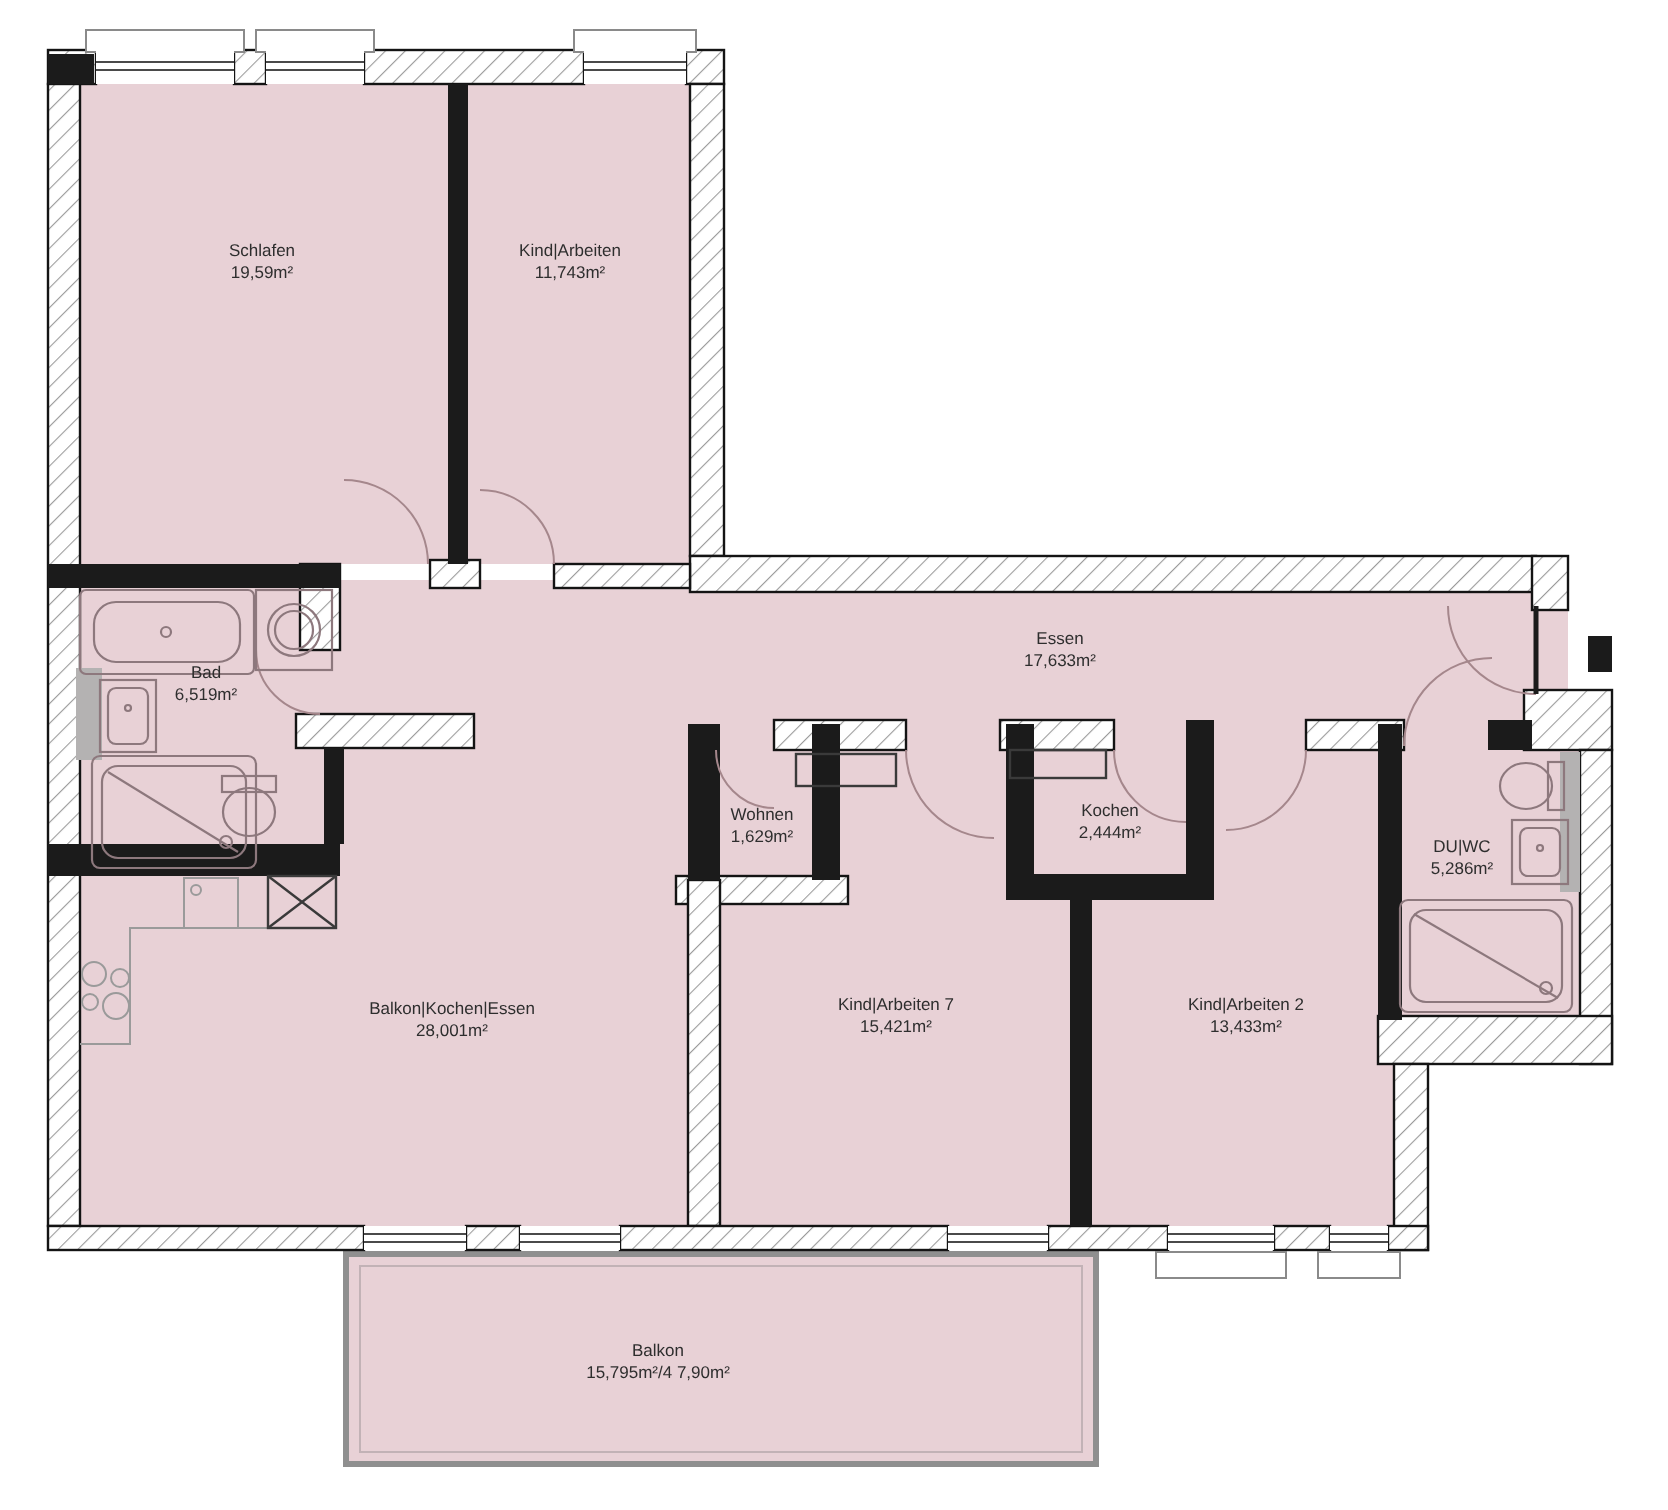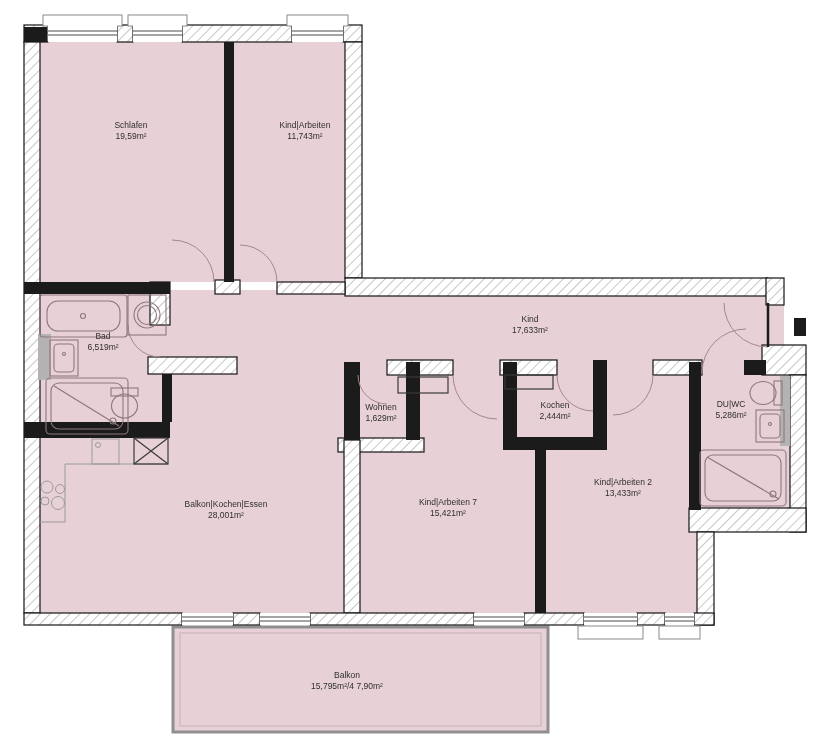"Kind|Arbeiten" div.room-label { left: 305px -> 285px }
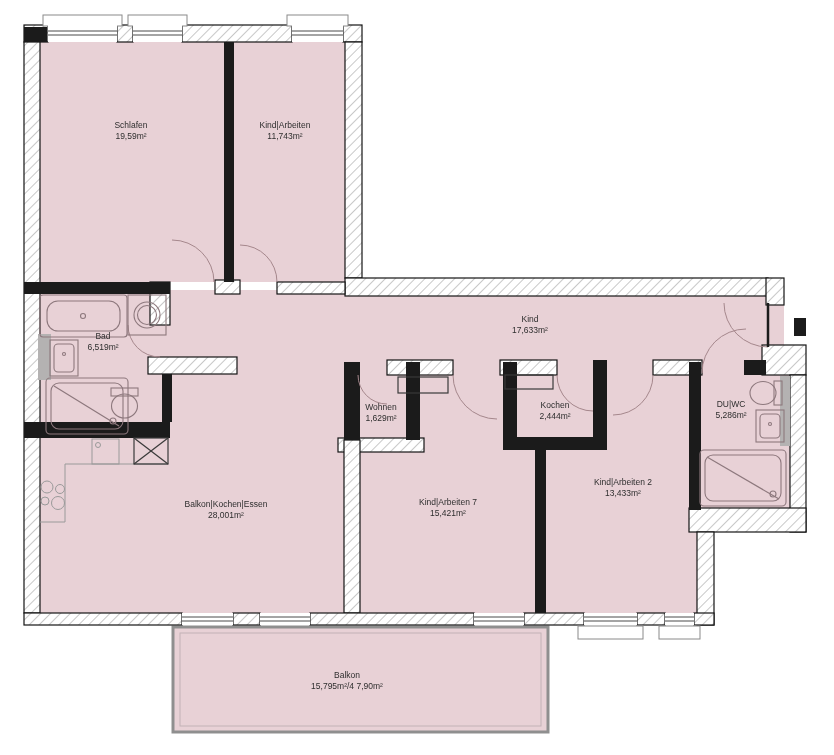"Kind" span { text: Kind -> Essen }
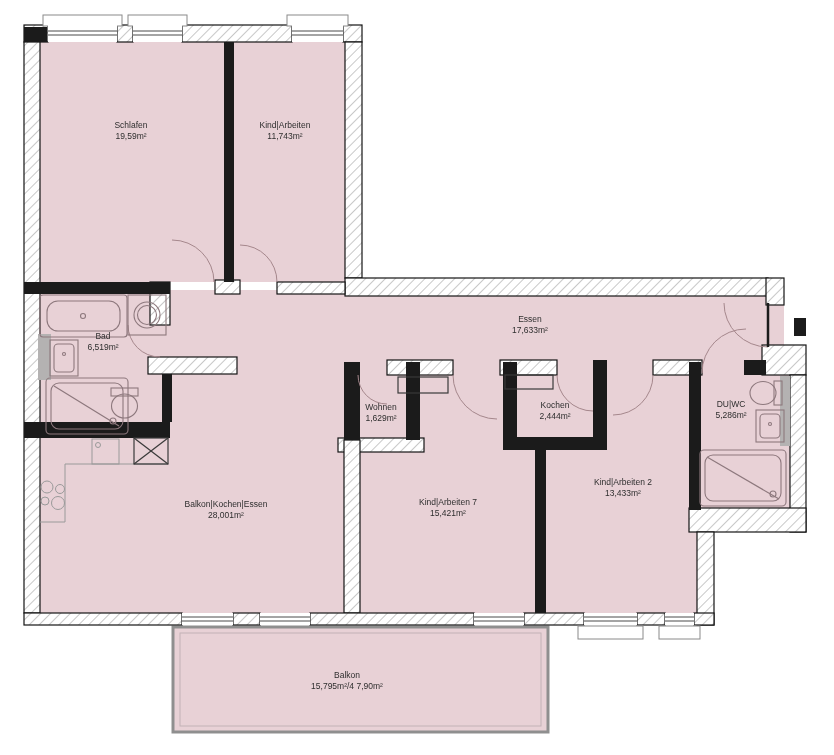"DU|WC" div.room-label { top: 410px -> 429px }
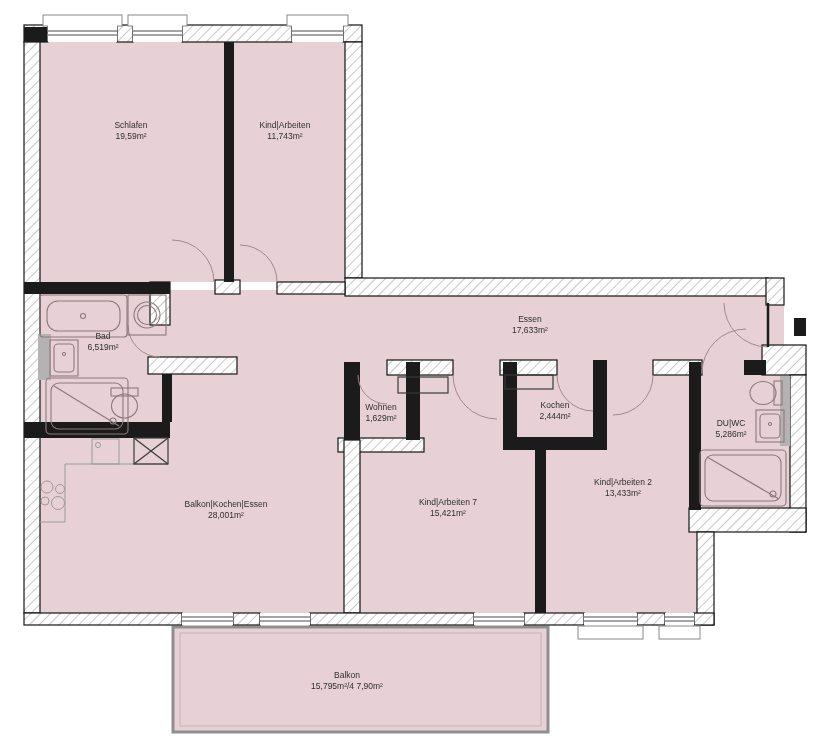"Kind|Arbeiten 2" div.room-label { top: 488px -> 508px }
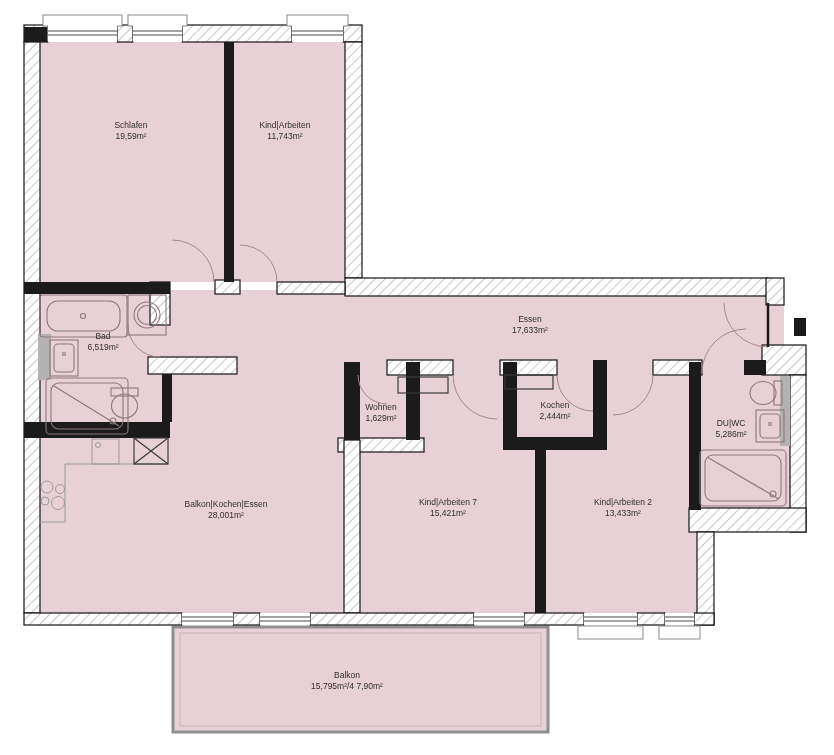"Balkon" div.room-label { left: 347px -> 329px }
